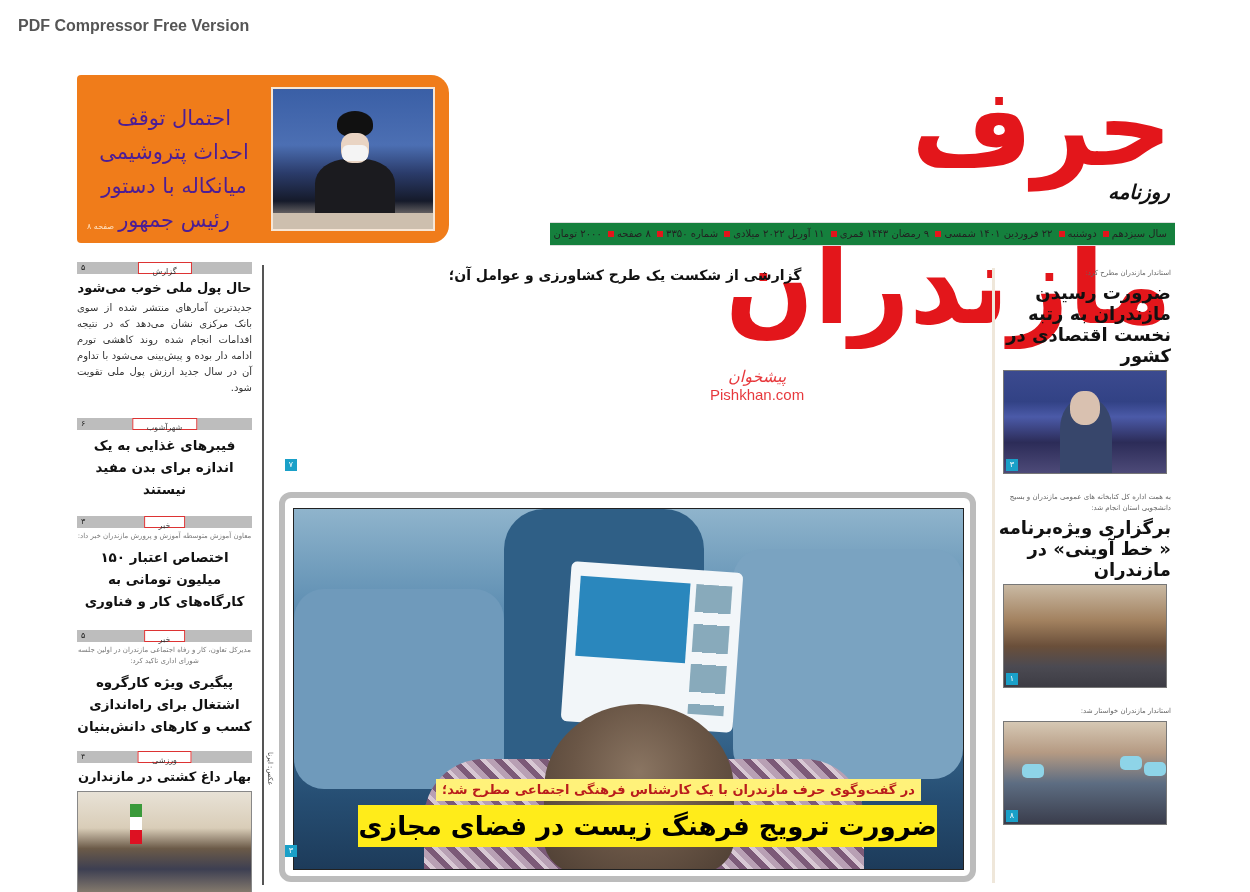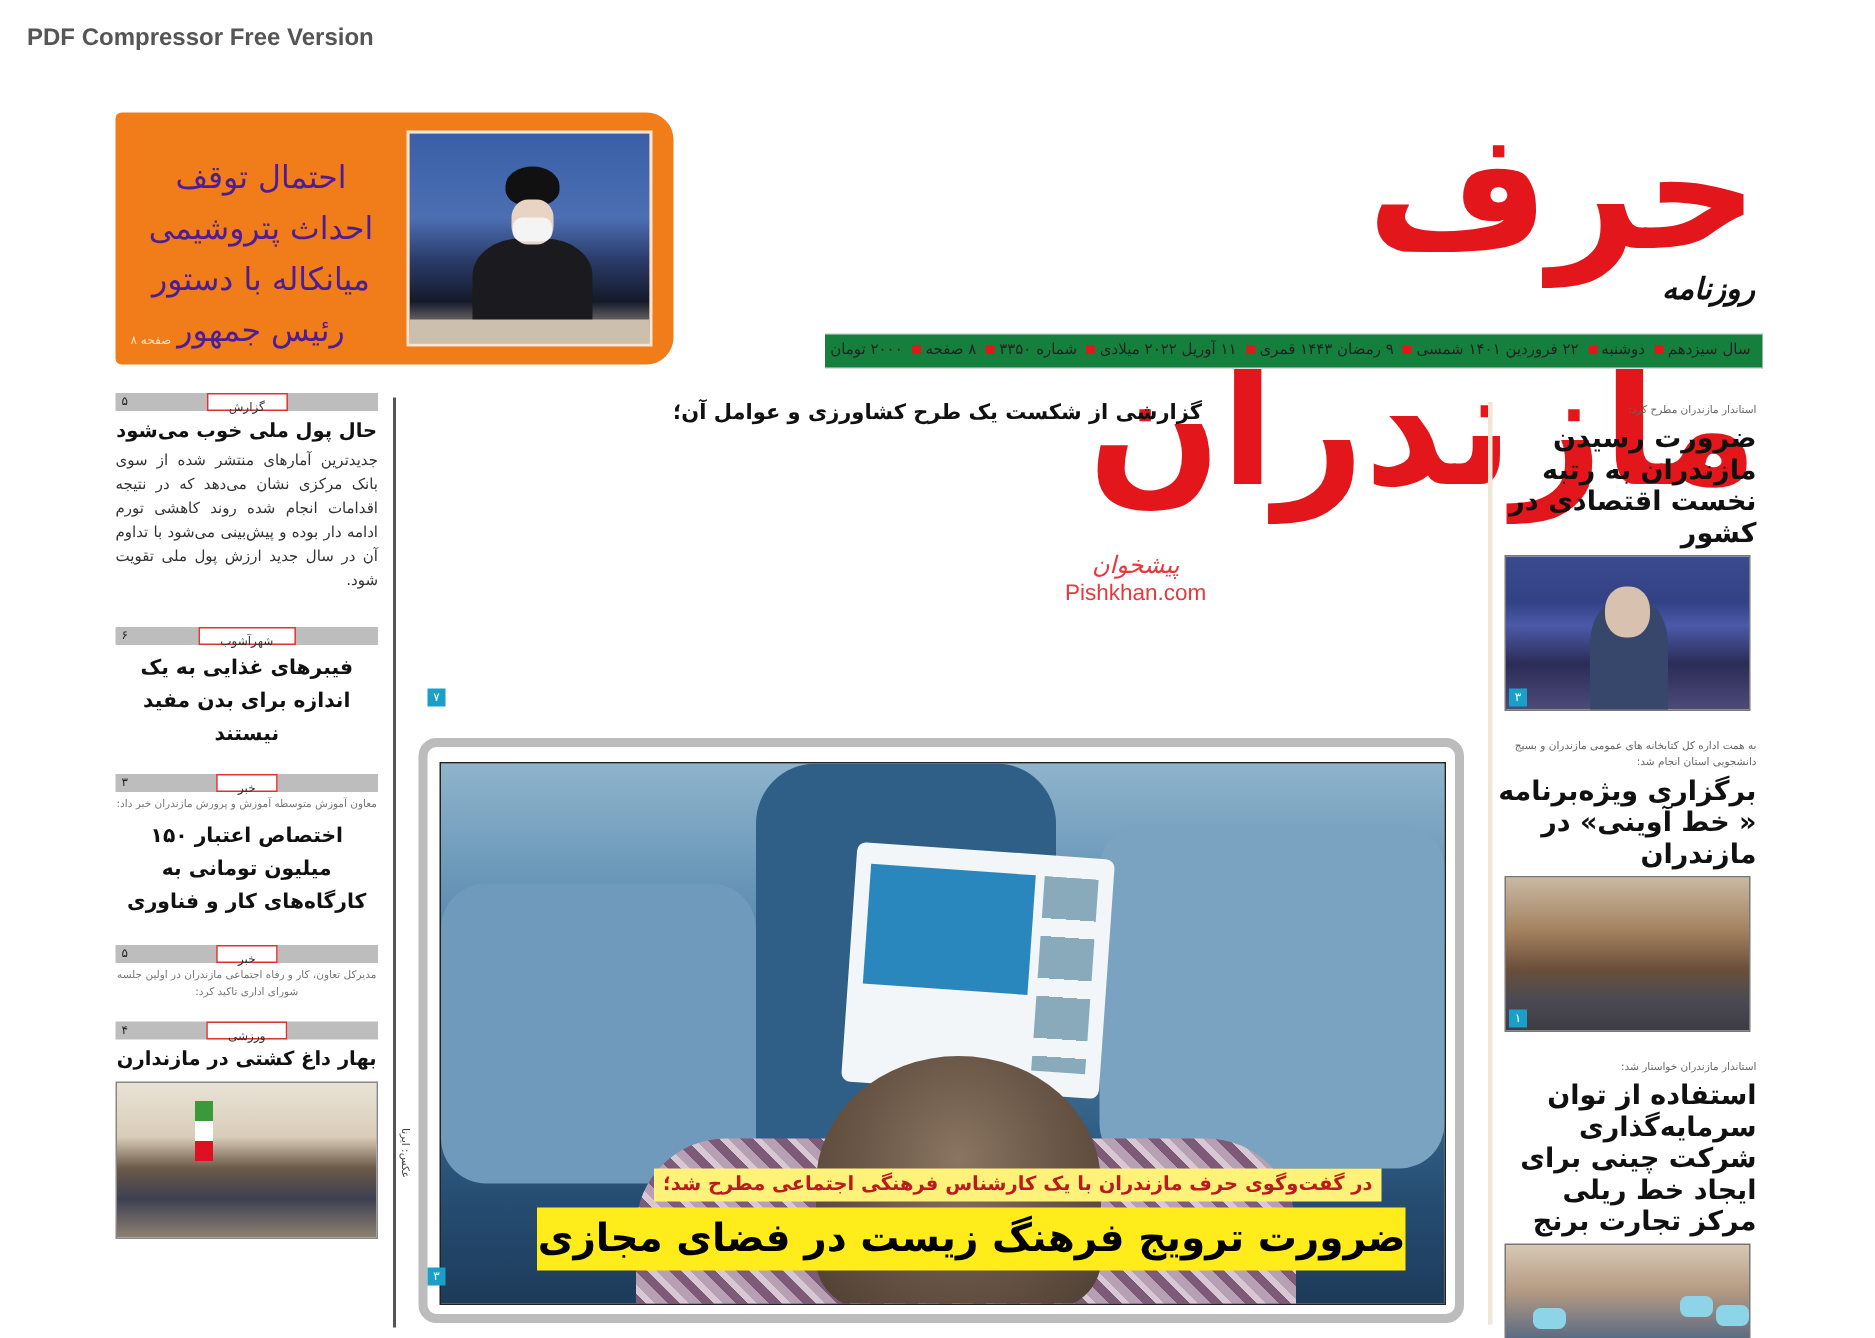"پیگیری ویژه کارگروه اشتغال برای" h3.big { html: none -> <h3>پیگیری ویژه کارگروه اشتغال برای راه‌اندازی کسب و کارهای دانش‌بنیان</h3> }
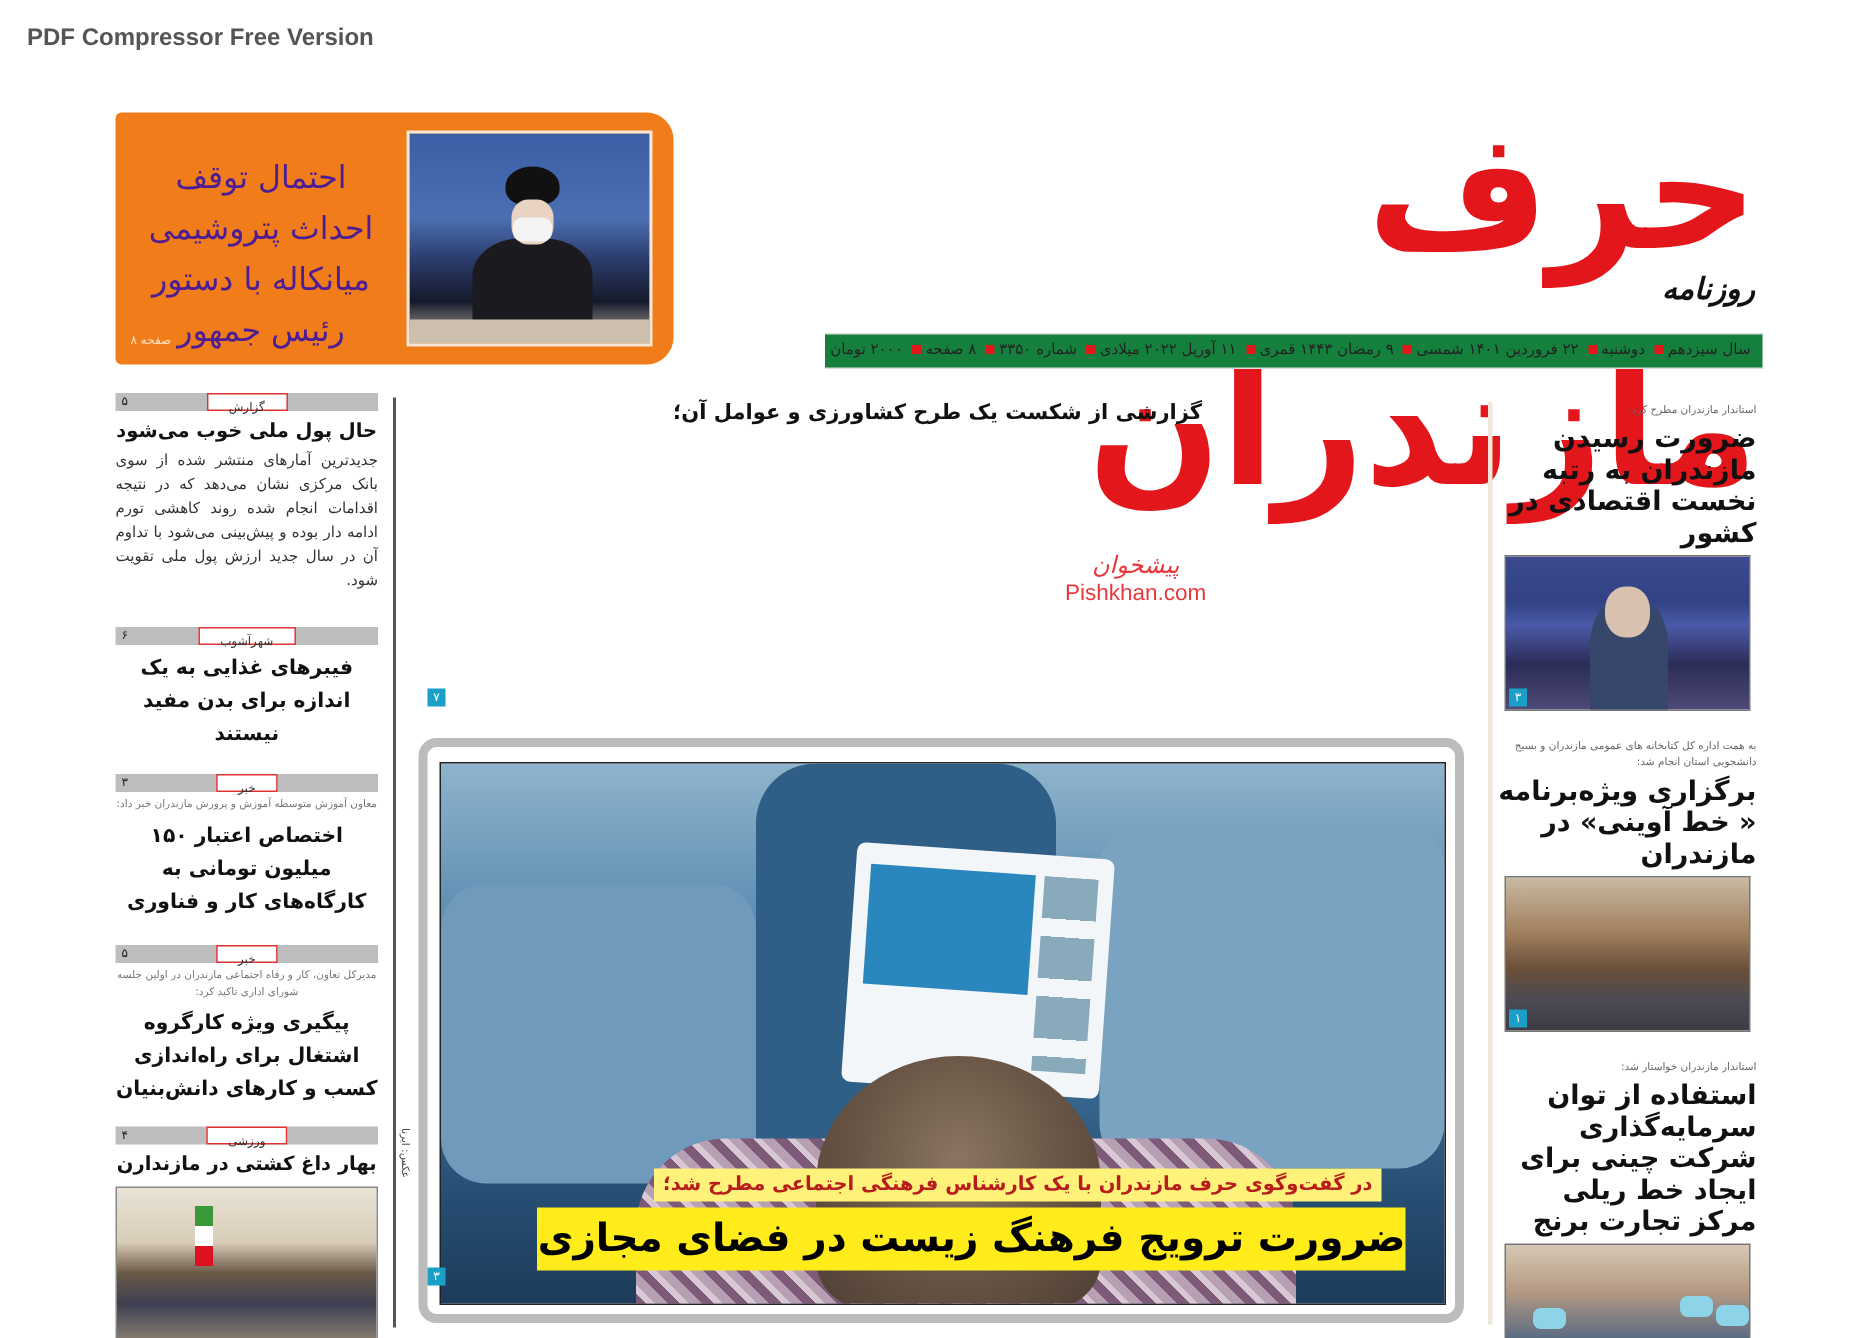"استفاده از توان سرمایه‌گذاری شرکت" h3 { html: <h3>استفاده از توان سرمایه‌گذاری شرکت چینی برای ایجاد خط ریلی مرکز تجارت برنج</h3> -> none }
